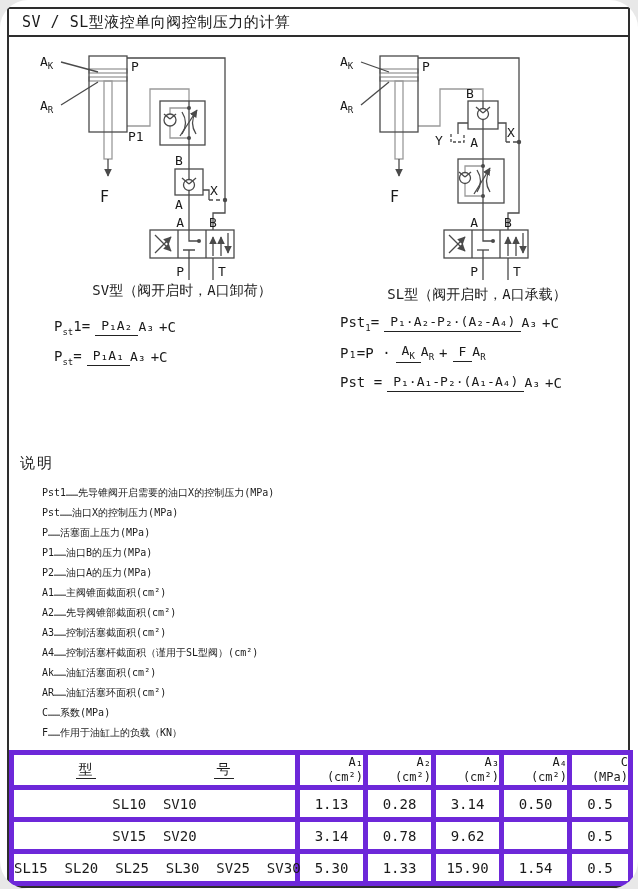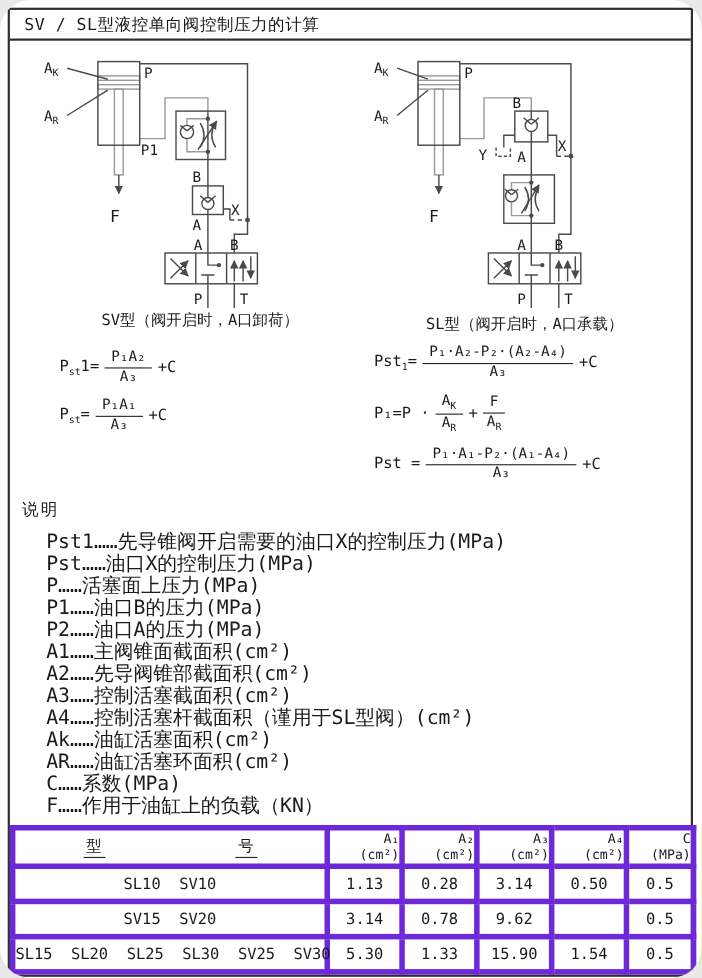"P₁A₂" .frac { flex-direction: column -> row }
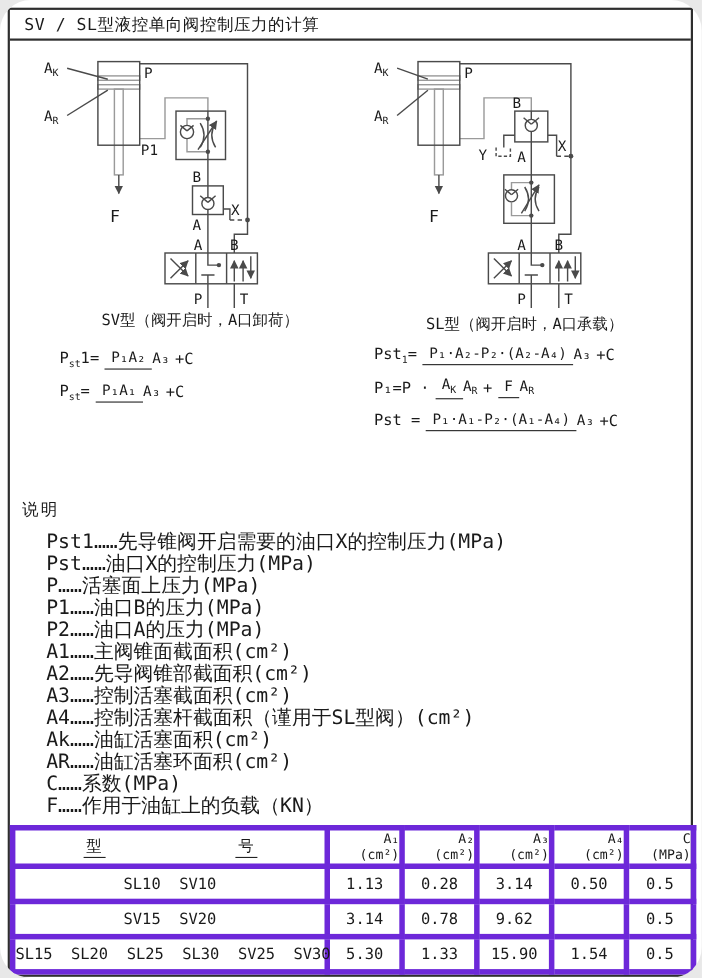"Pst1……先导锥阀开启需要的油口X的控制压力(MPa)" .notes { font-size: 18px -> 10px }
